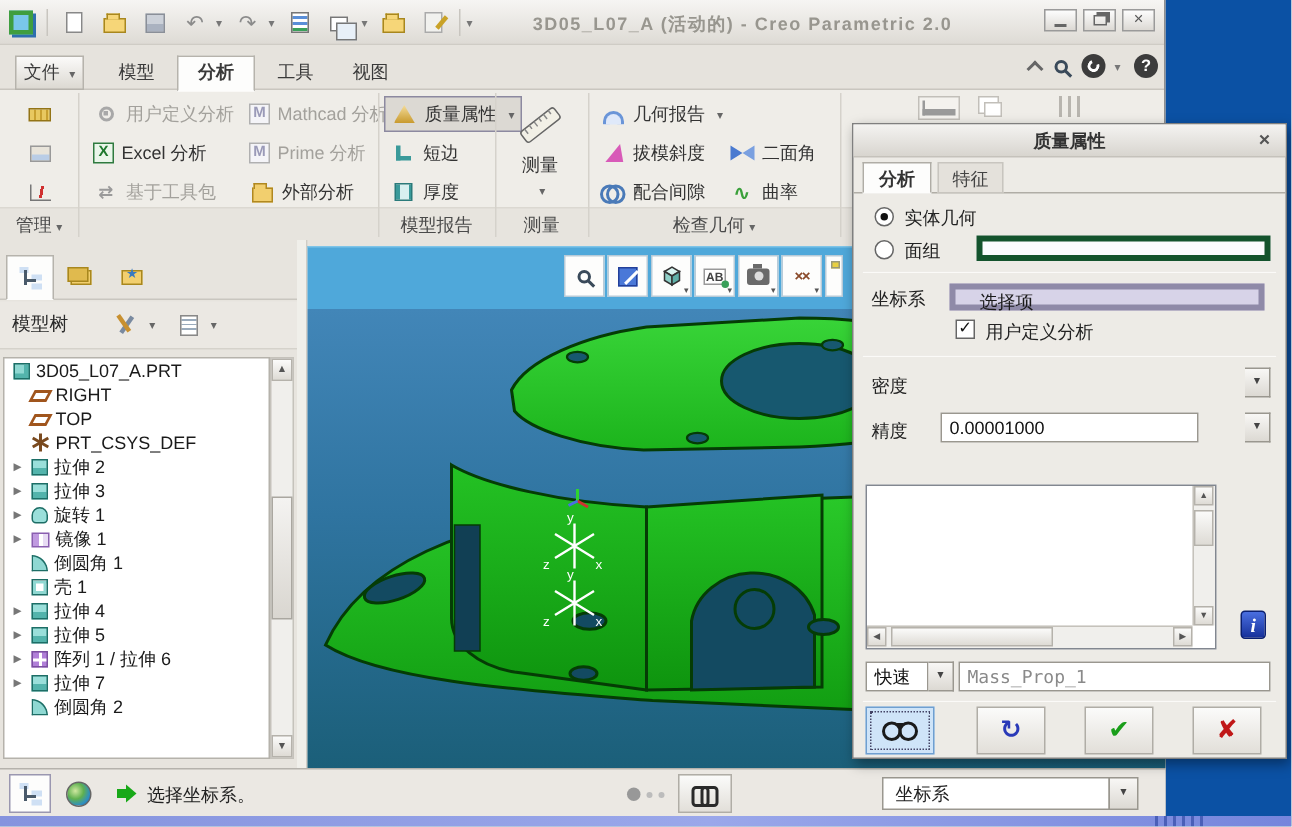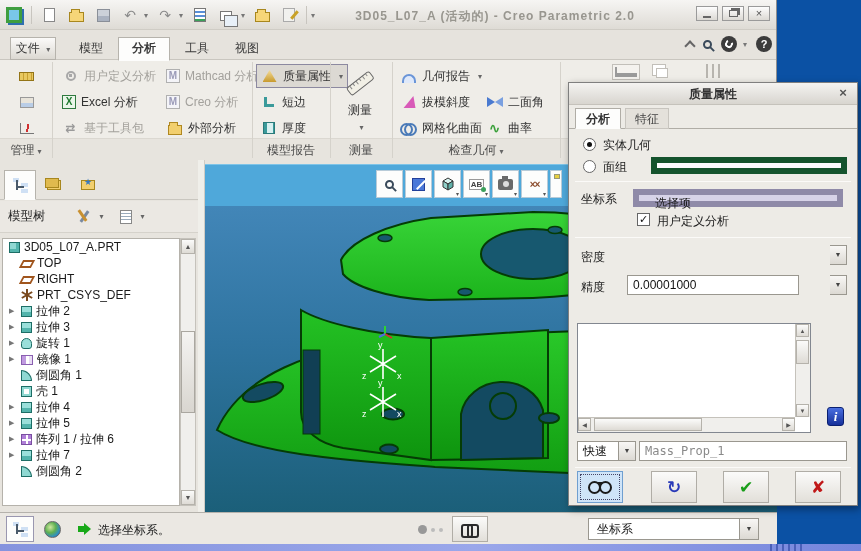"Creo 分析" span.rlbl { text: Creo -> Prime }
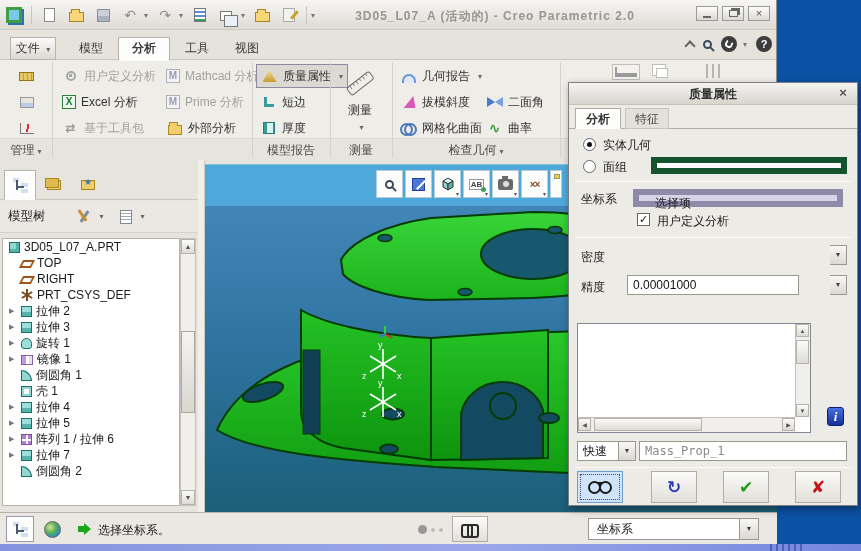"网格化曲面" span.rlbl { text: 网格化曲面 -> 配合间隙 }
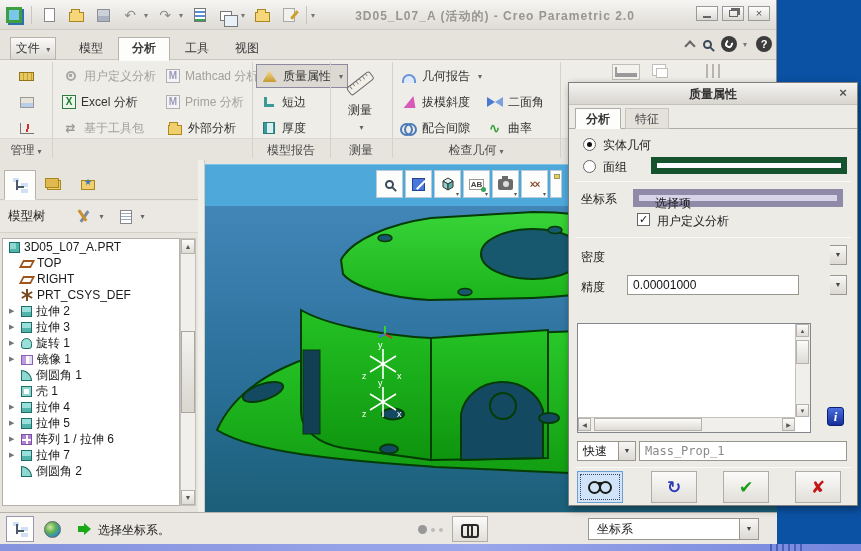"选择项" .collector { border: 6px solid #14532d -> 4px solid #14532d }
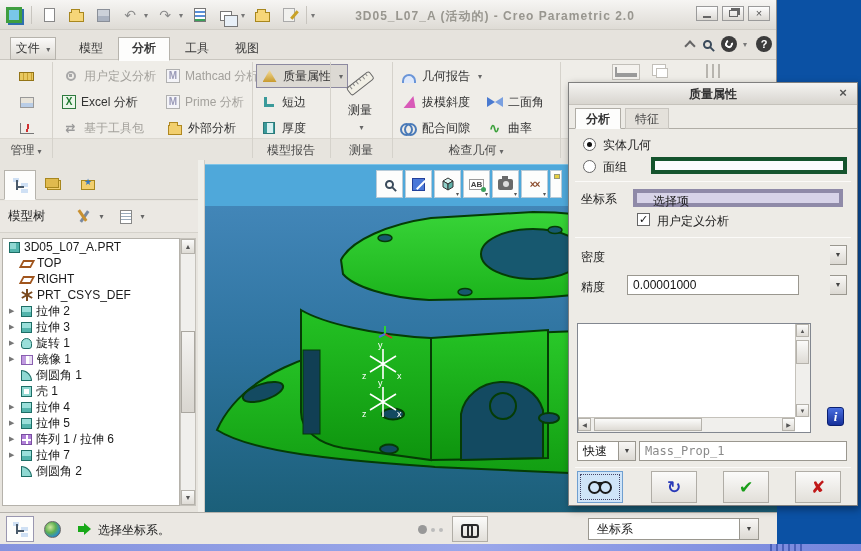"TOP" div.tree-row { order: before "RIGHT" -> after "RIGHT" }
